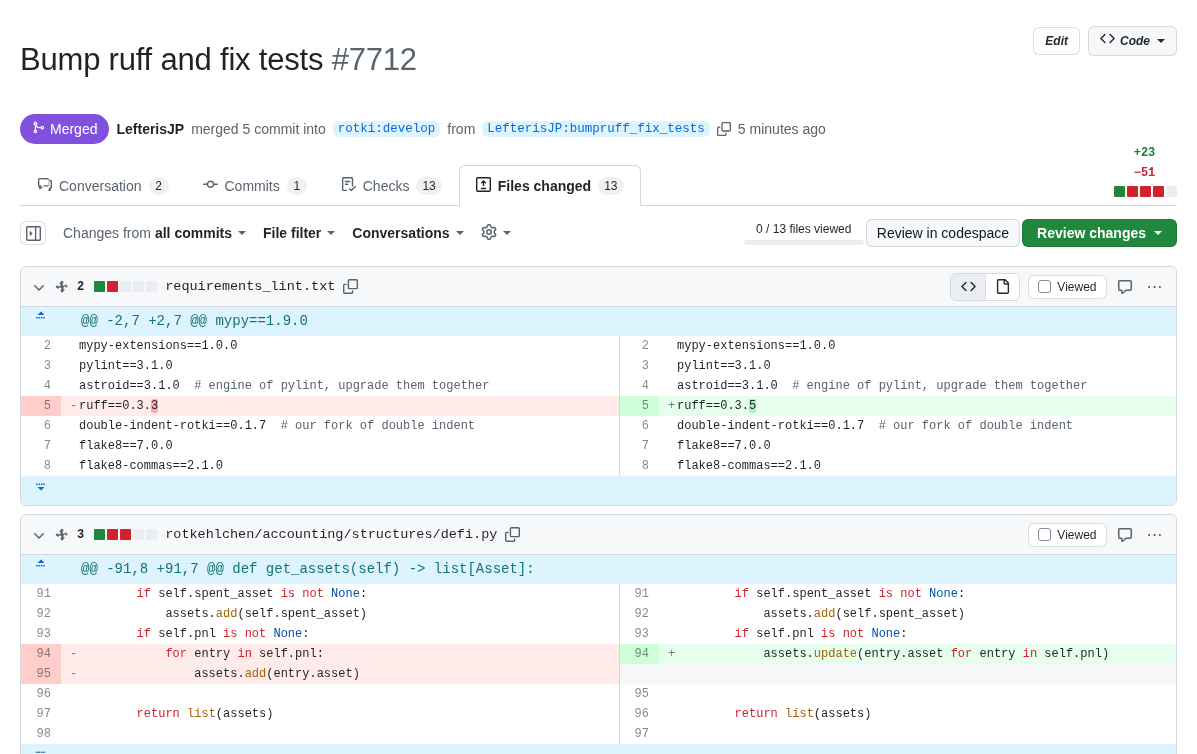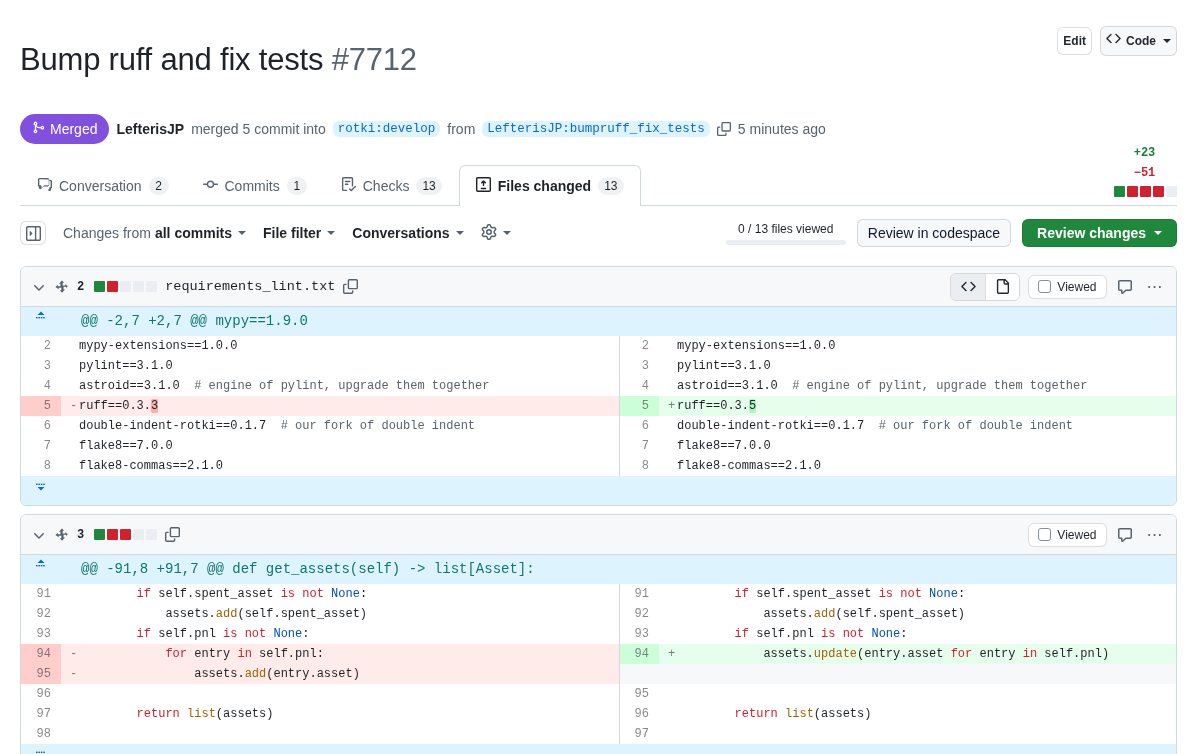"Edit" .btn { font-style: none -> italic; padding: 4px 5px -> 4px 11px }
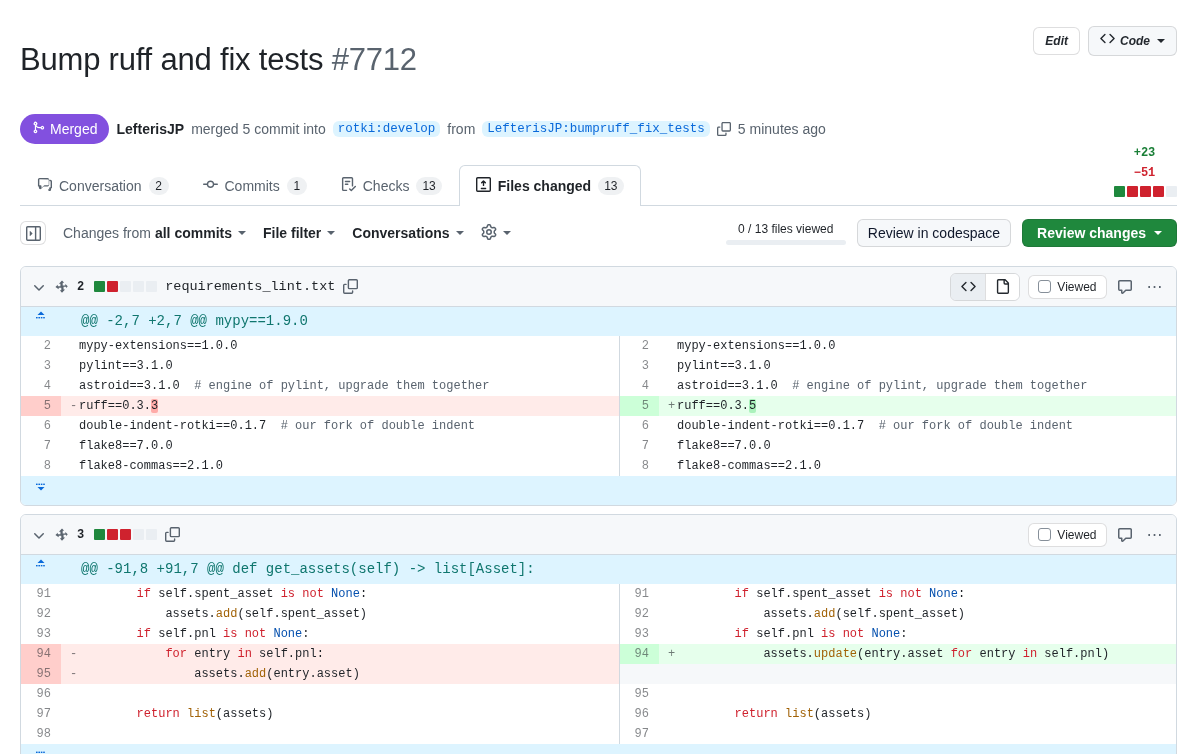"0 / 13 files viewed" .toolbar-right { gap: 11px -> 2px }
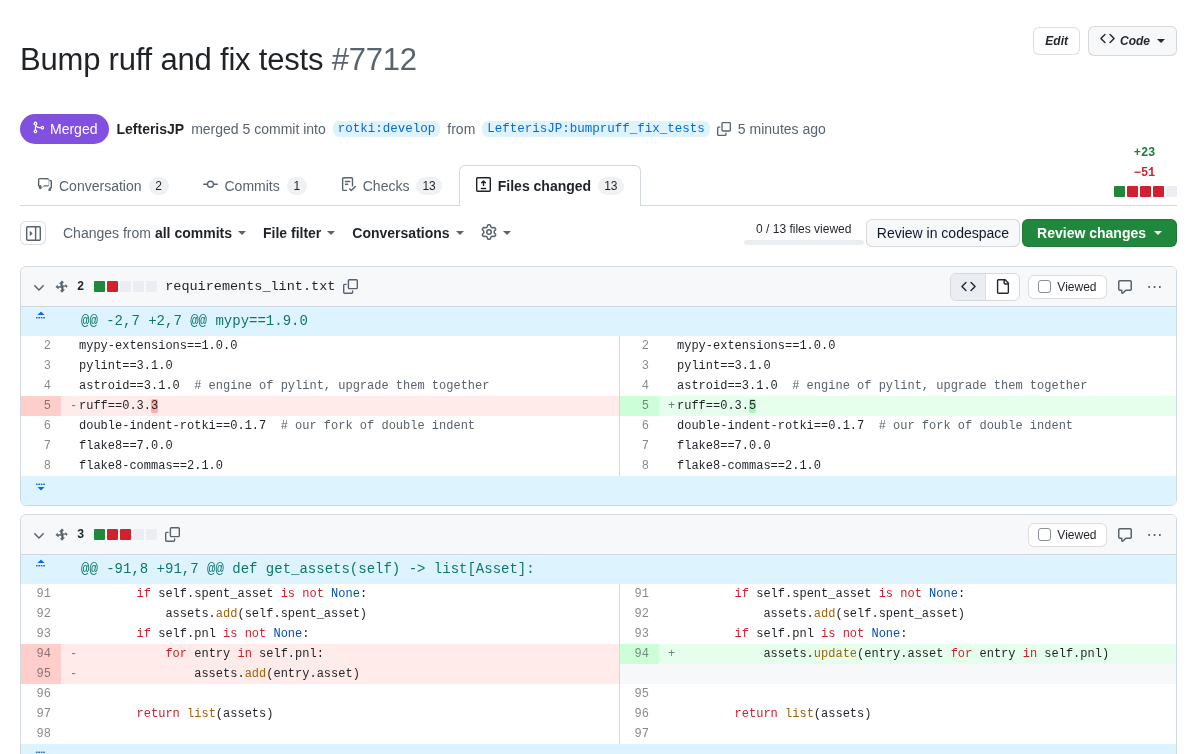"rotkehlchen/accounting/structures/defi.p" span.file-name { html: none -> <span>rotkehlchen/accounting/structures/defi.py</span> }
